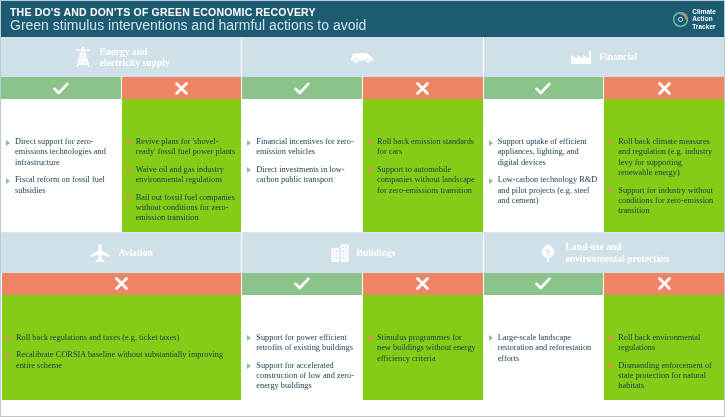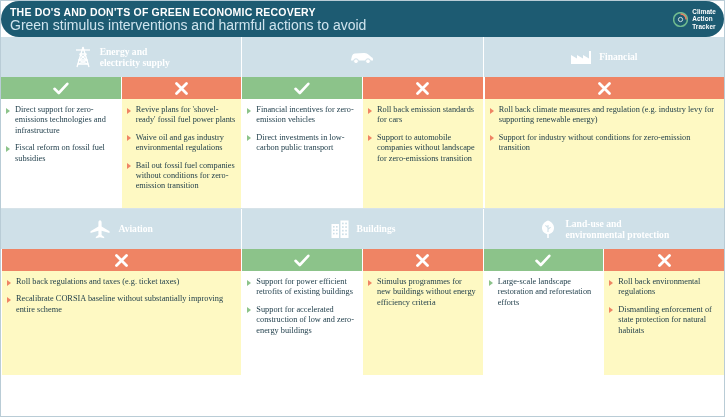"THE DO'S AND DON'TS OF" .header { border-radius: 18px -> none }
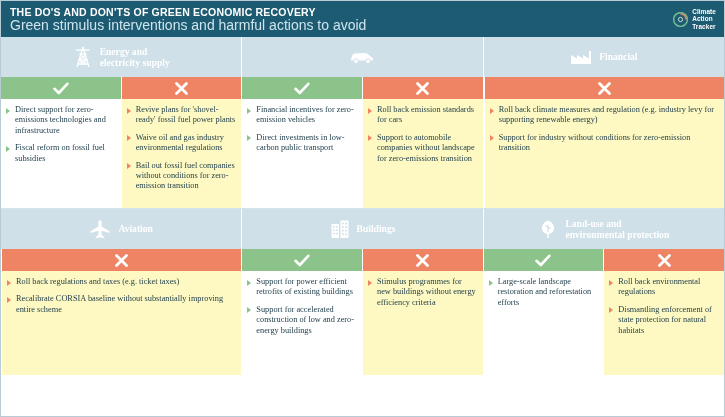"Direct support for zero-emissions" ul.items { margin-top: none -> 32px }
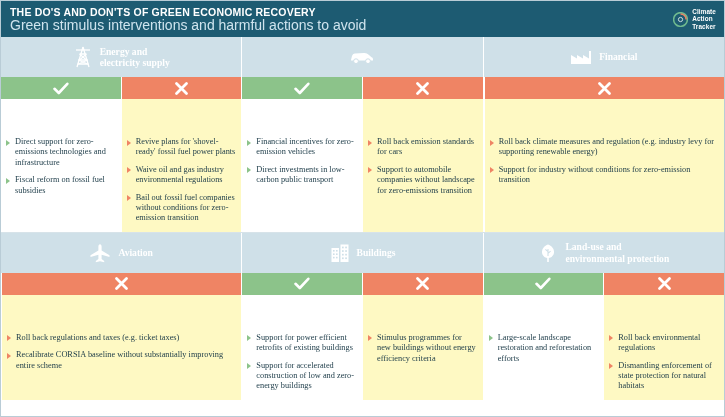"Revive plans for 'shovel-ready' fossil" .col.dont { background: #fef9c3 -> #84cc16 }
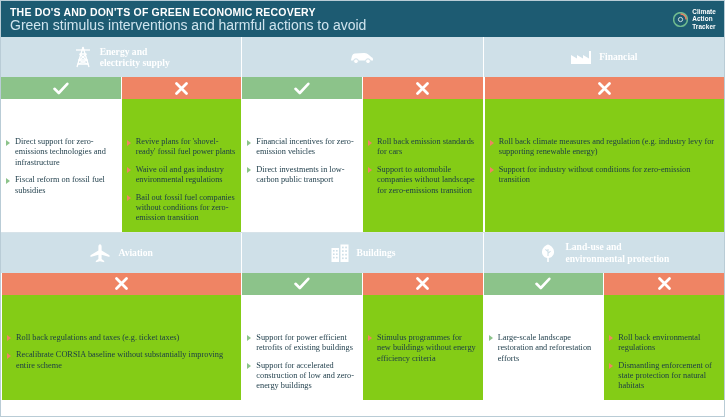"Support uptake of efficient appliances," div.col { html: none -> <div> <div> <svg> <path></path> </svg> </div> <div> <ul> <li>Support uptake of efficient appliances, lighting, and digital devices</li> <li>Low-carbon technology R&amp;D and pilot projects (e.g. steel and cement)</li> </ul> </div> </div> }
